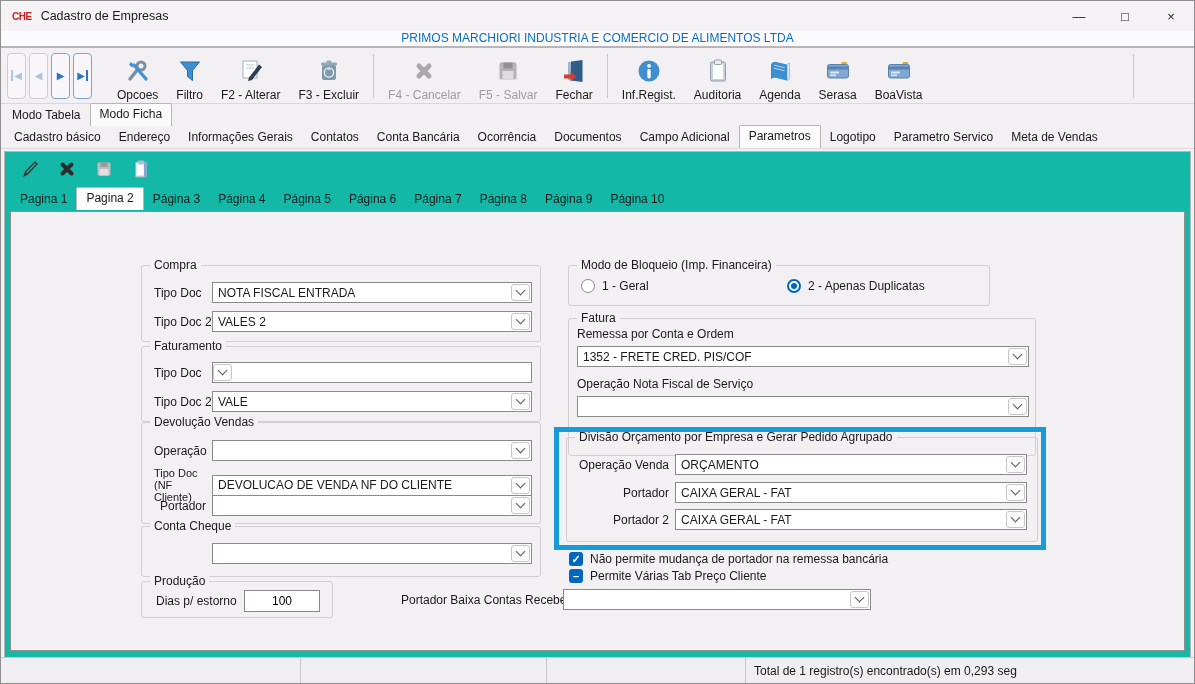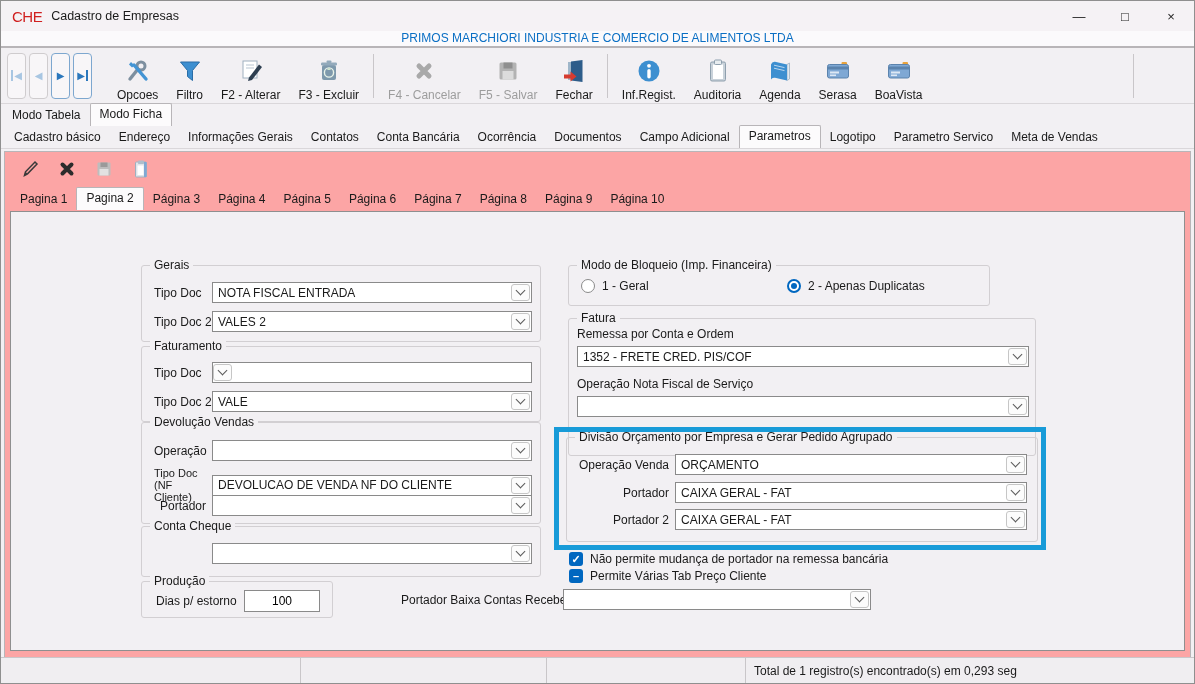"CHE" .app-logo { font-size: 15px -> 10px; font-weight: normal -> bold }
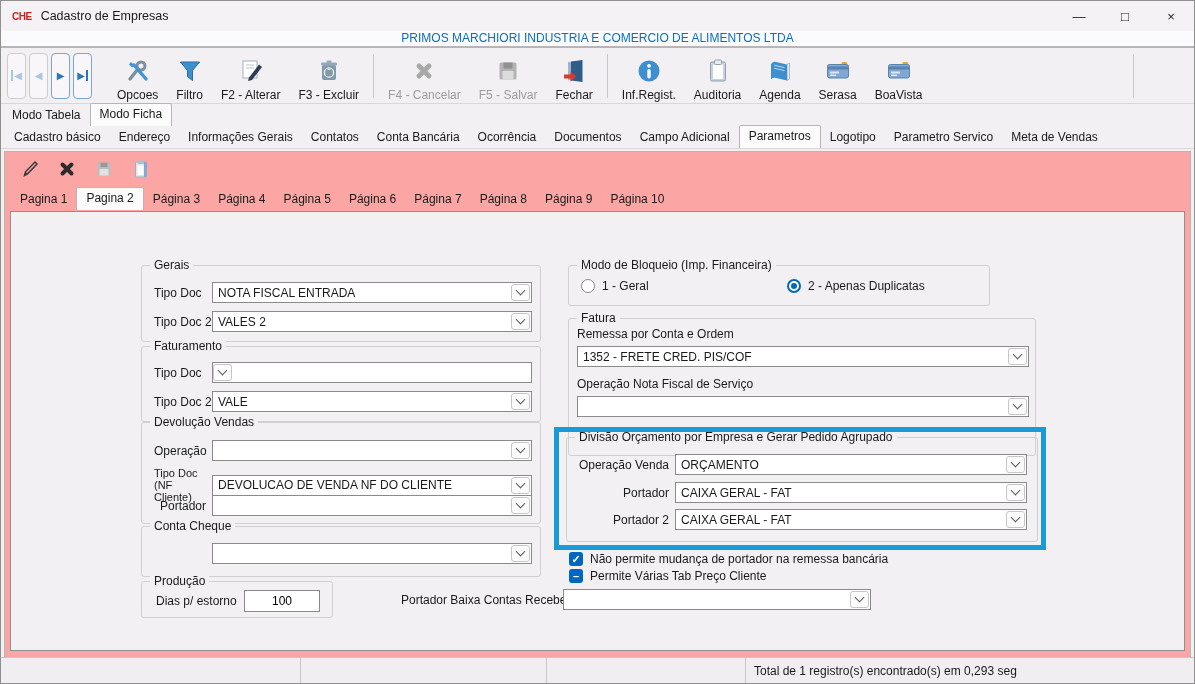"Pagina 1" .panel { background: #fca5a5 -> #14b8a6 }
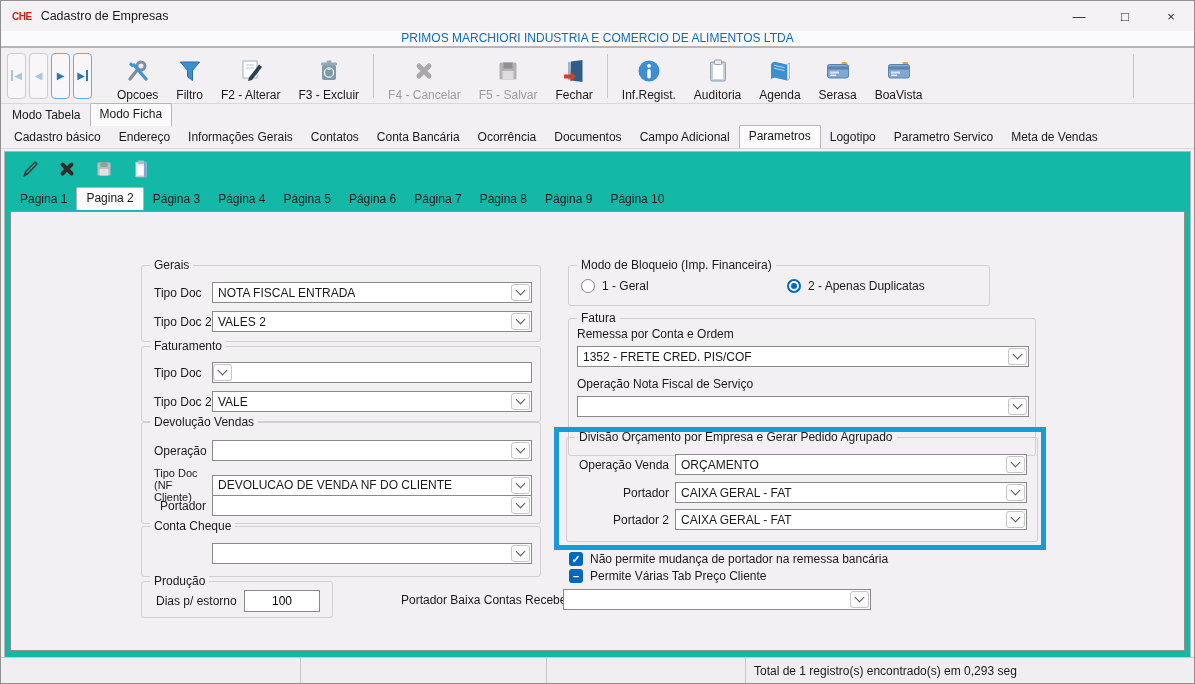"Gerais" span.gtitle { text: Gerais -> Compra }
